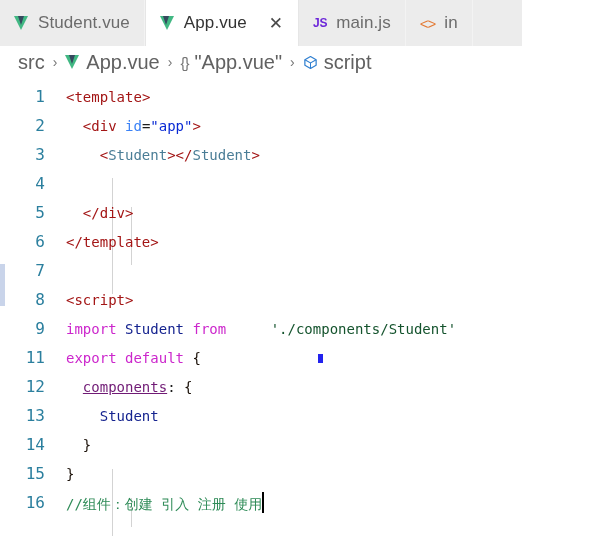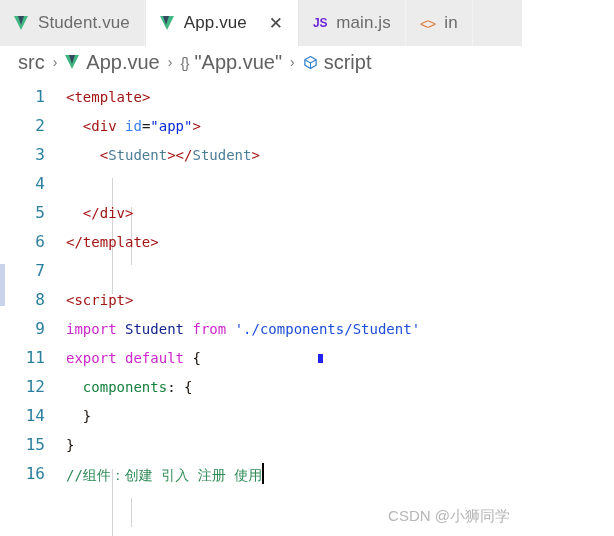"'./components/Student'" .t-strred { color: #1d4ed8 -> #14532d; margin-left: none -> 36px }
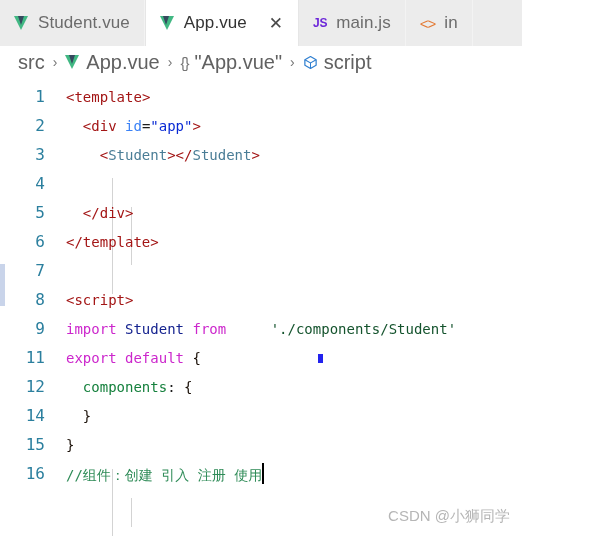"components" .t-prop { color: #15803d -> #701a75; text-decoration: none -> underline }
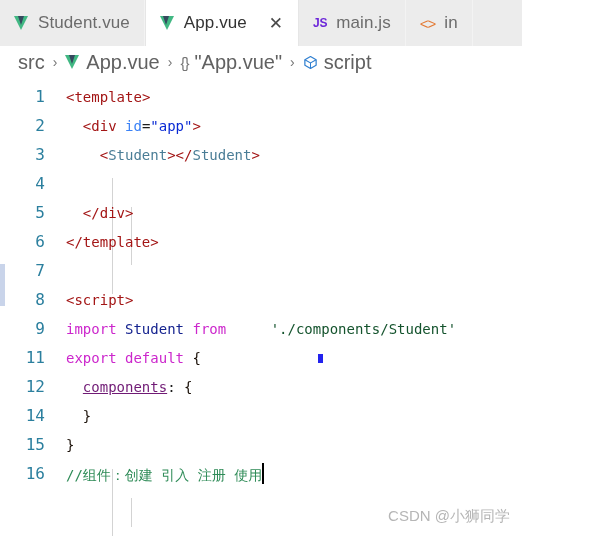"13" div.code-line { html: none -> <div> <div>13</div> <div><span> </span><span>Student</span></div> </div> }
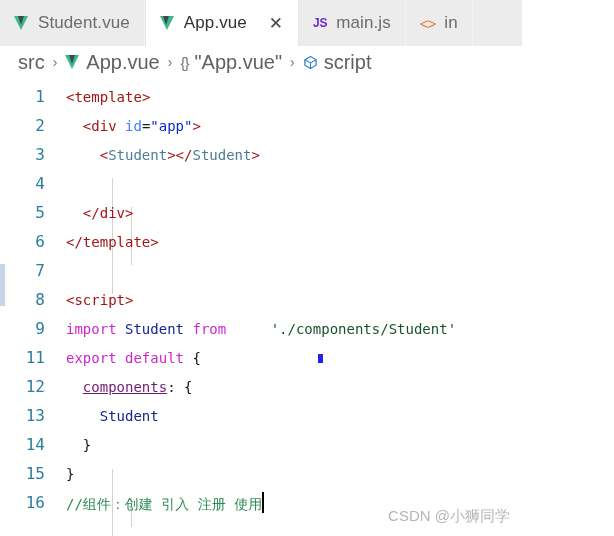"CSDN @小狮同学" div.watermark { html: <div>CSDN @小狮同学</div> -> none }
